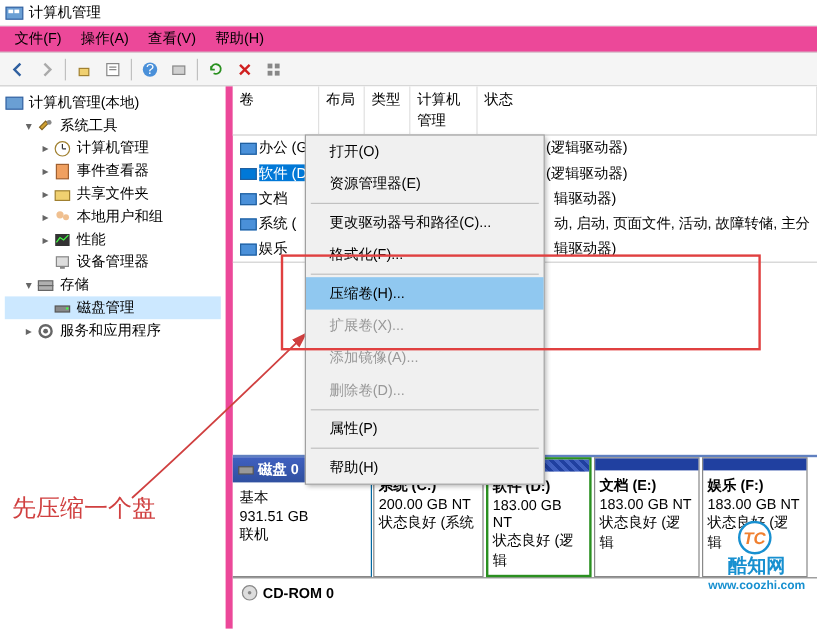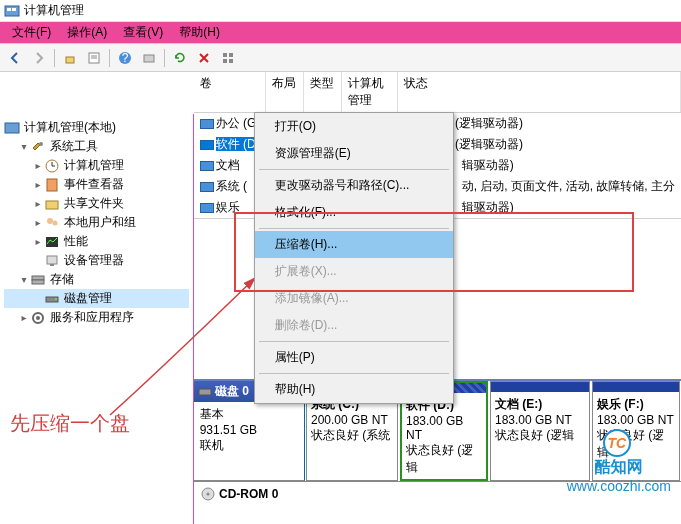"计算机管理(本地)" .sidebar { border-right: 1px solid #ec4899 -> 6px solid #ec4899; margin-top: 42px -> none }
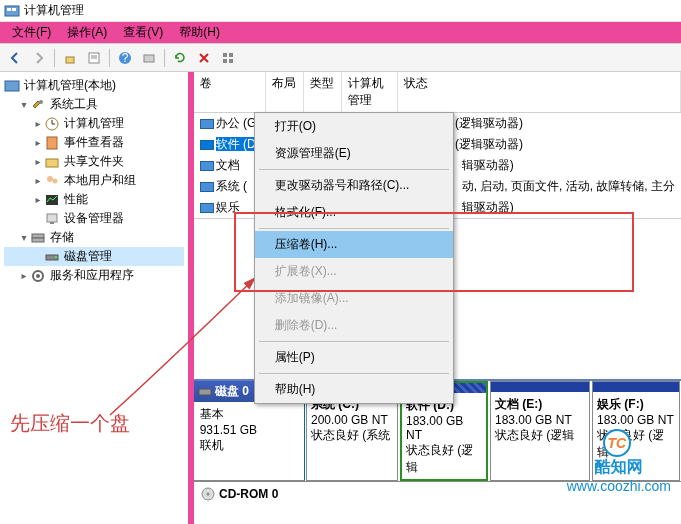"文档 (E:)" div.partition { width: 100px -> 88px }
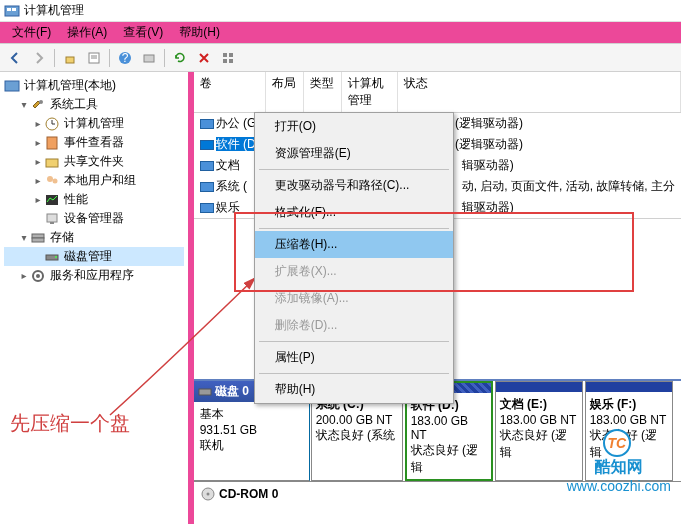"www.coozhi.com" .watermark-text .en { font-size: 14px -> 10px; font-weight: none -> bold }
